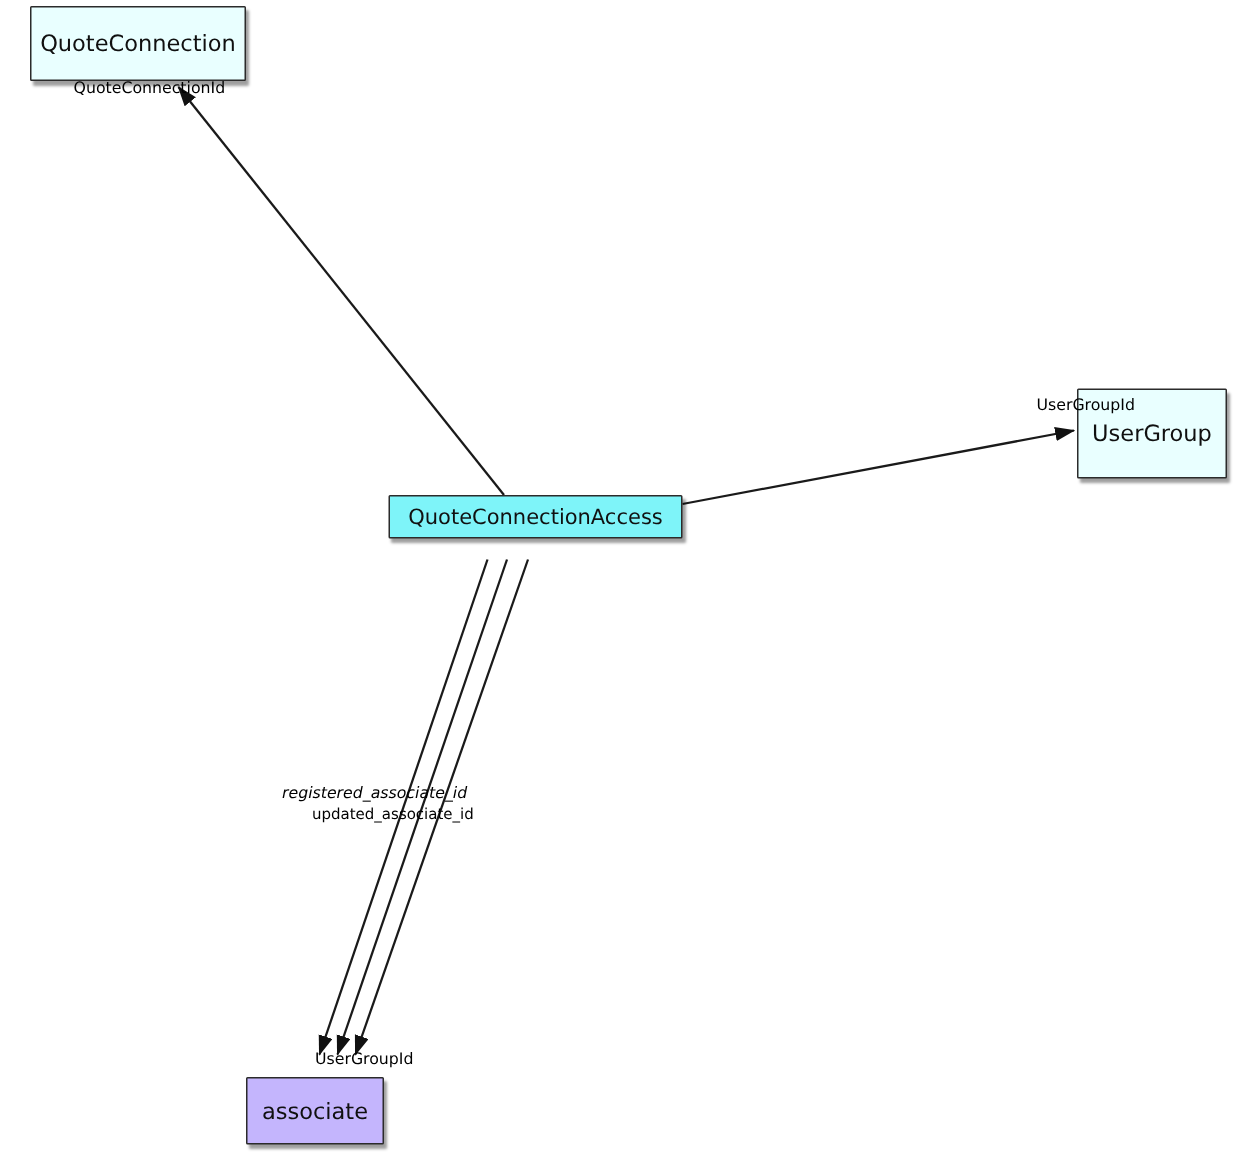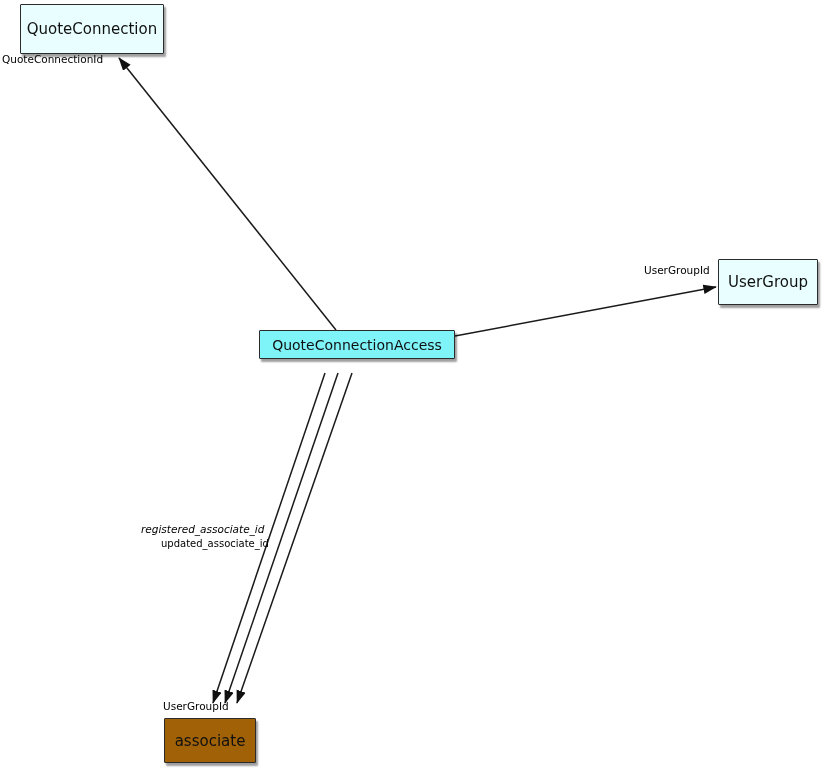"QuoteConnectionId" .edge-label { margin-left: none -> 47px }
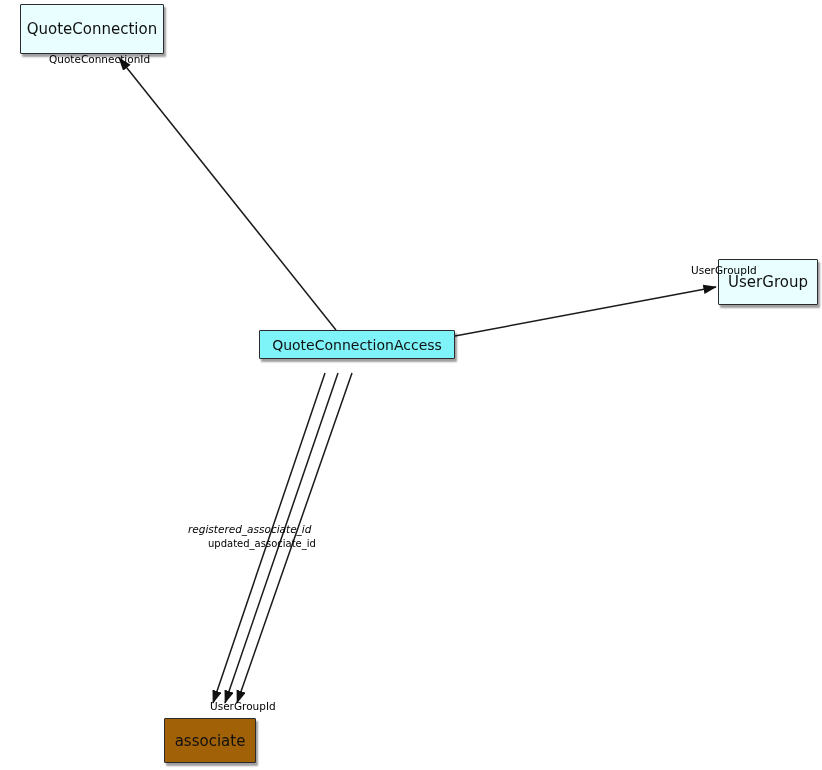"UserGroup" div.er-node { height: 46px -> 60px }
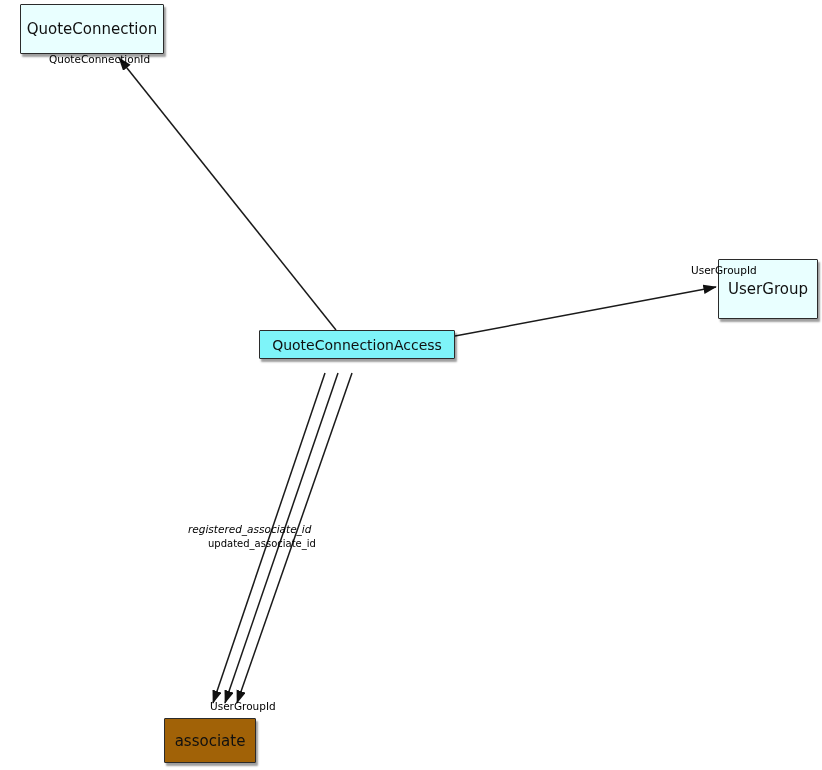"associate" div.er-node { background: #a16207 -> #c4b5fd }
